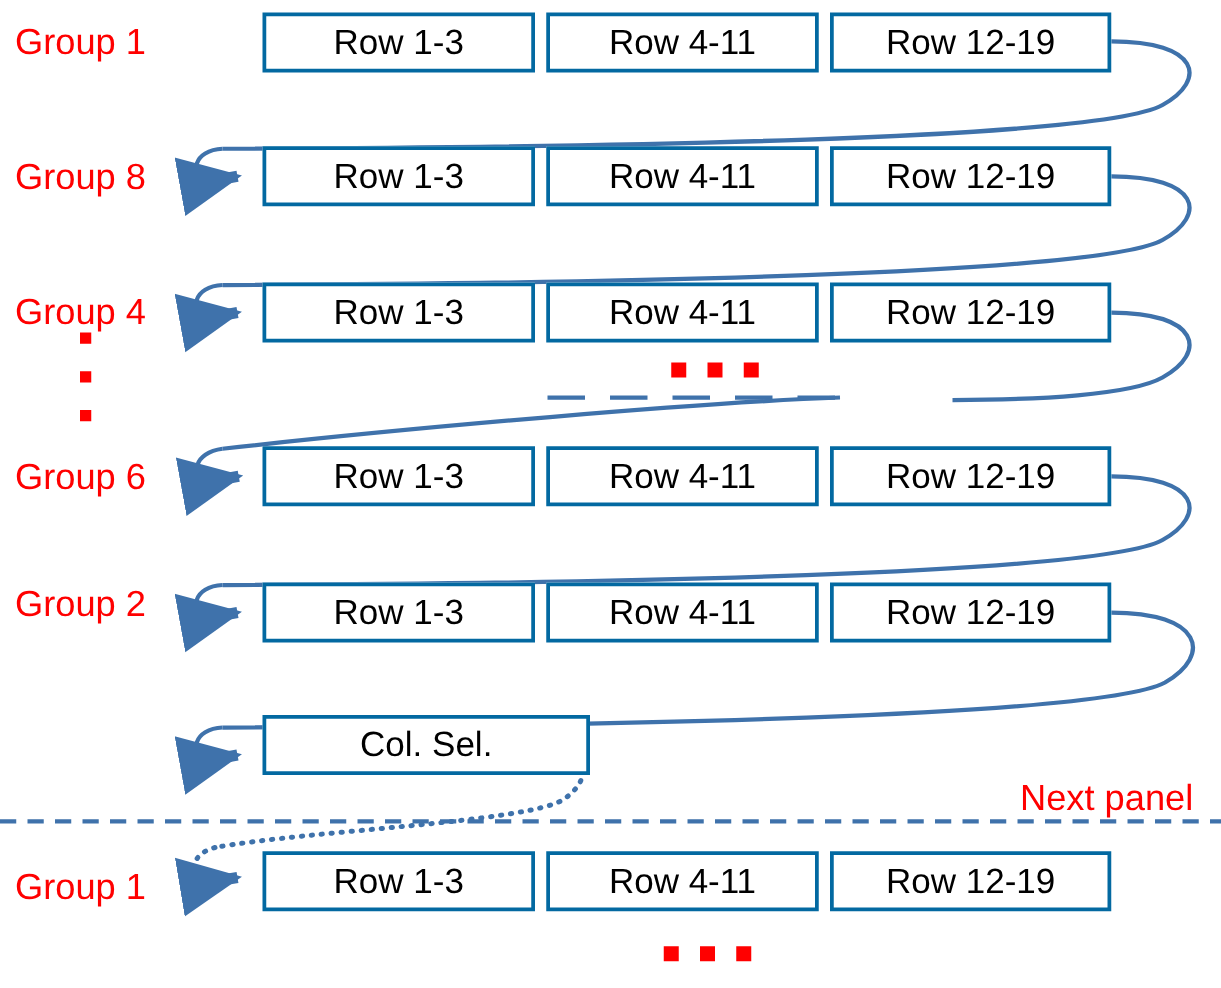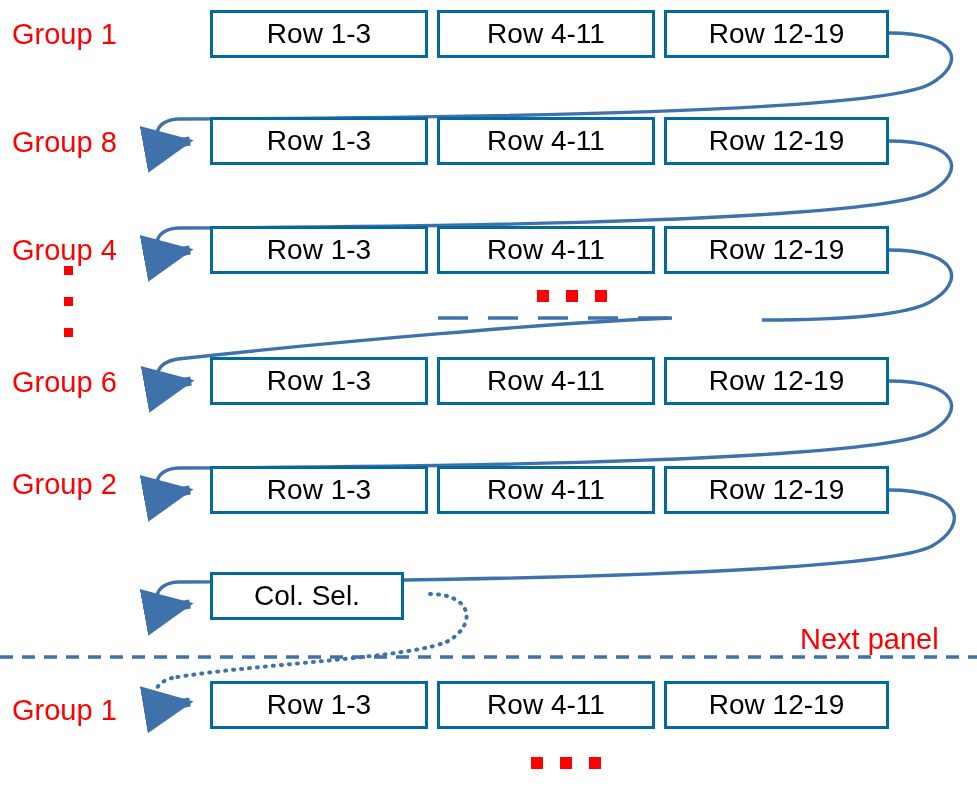"Col. Sel." div.box { width: 194px -> 262px }
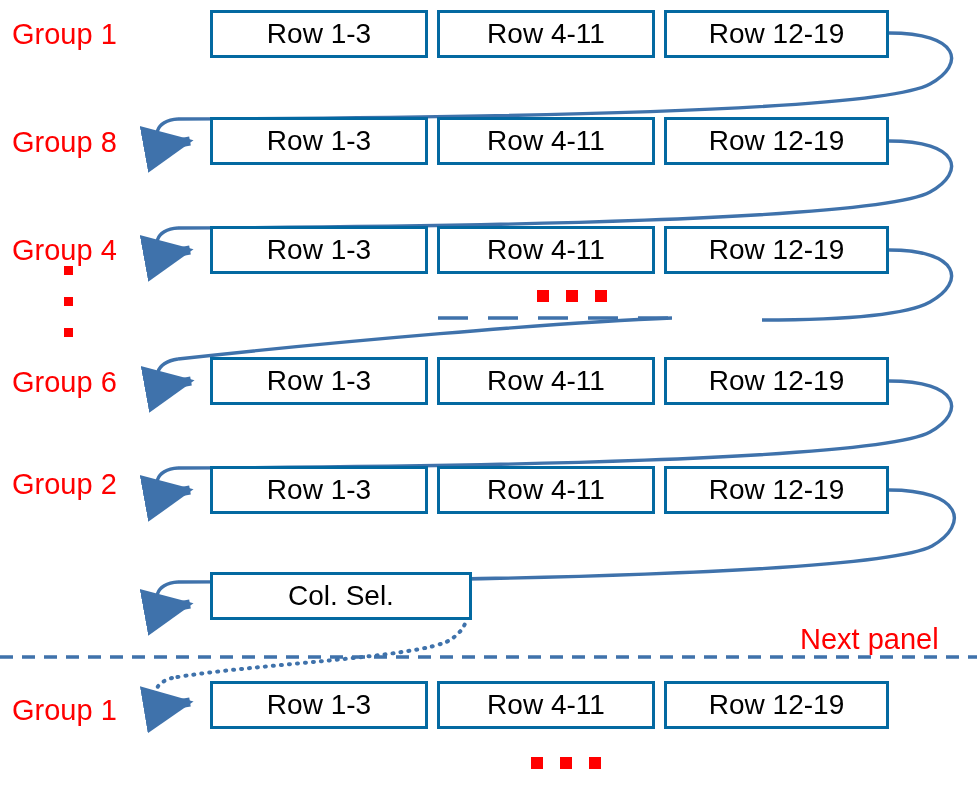"Next panel" .nextpanel { margin-left: none -> 16px }
